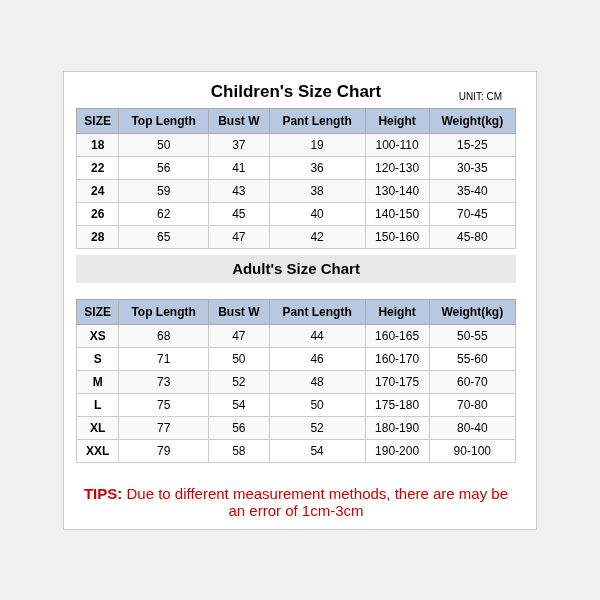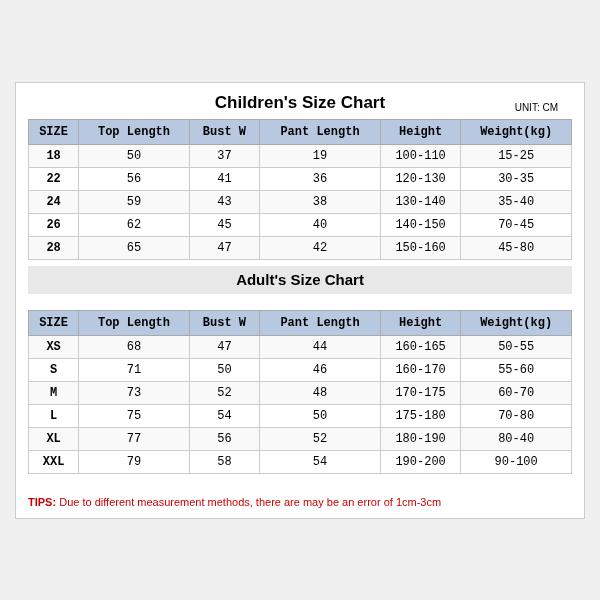"Children's Size Chart" .chart-container { padding: 10px 12px 10px 12px -> 10px 20px 10px 12px; width: 570px -> 474px }
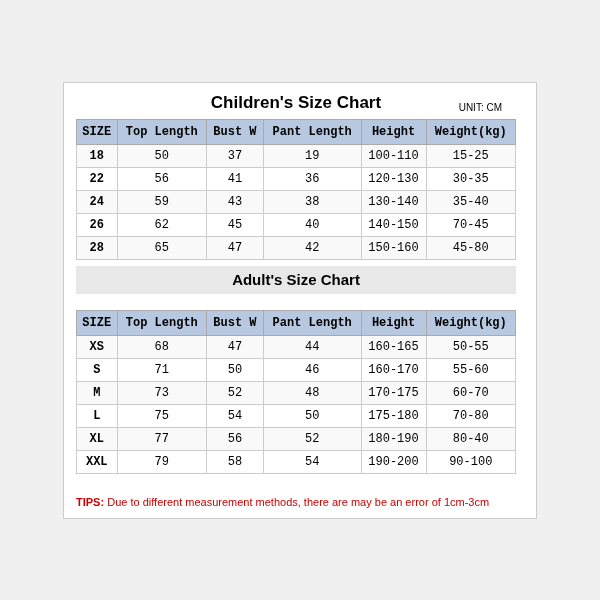"SIZE" table { font-family: Liberation Mono, monospace -> none }
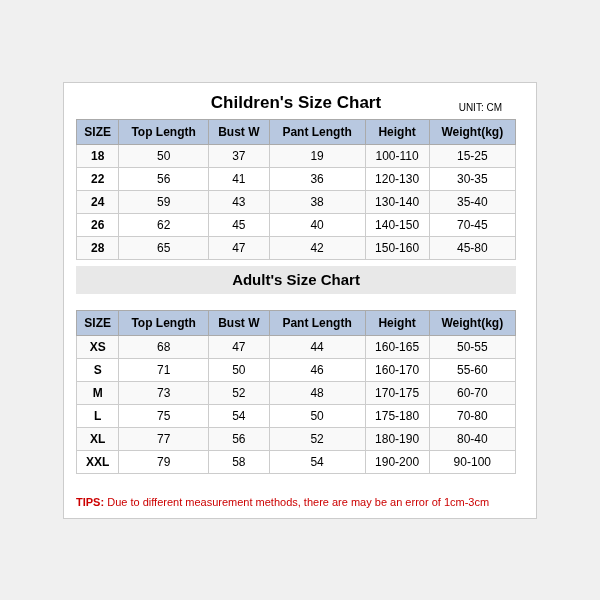"TIPS: Due to different measurement" .tips-row { font-size: 11px -> 15px; text-align: none -> center }
